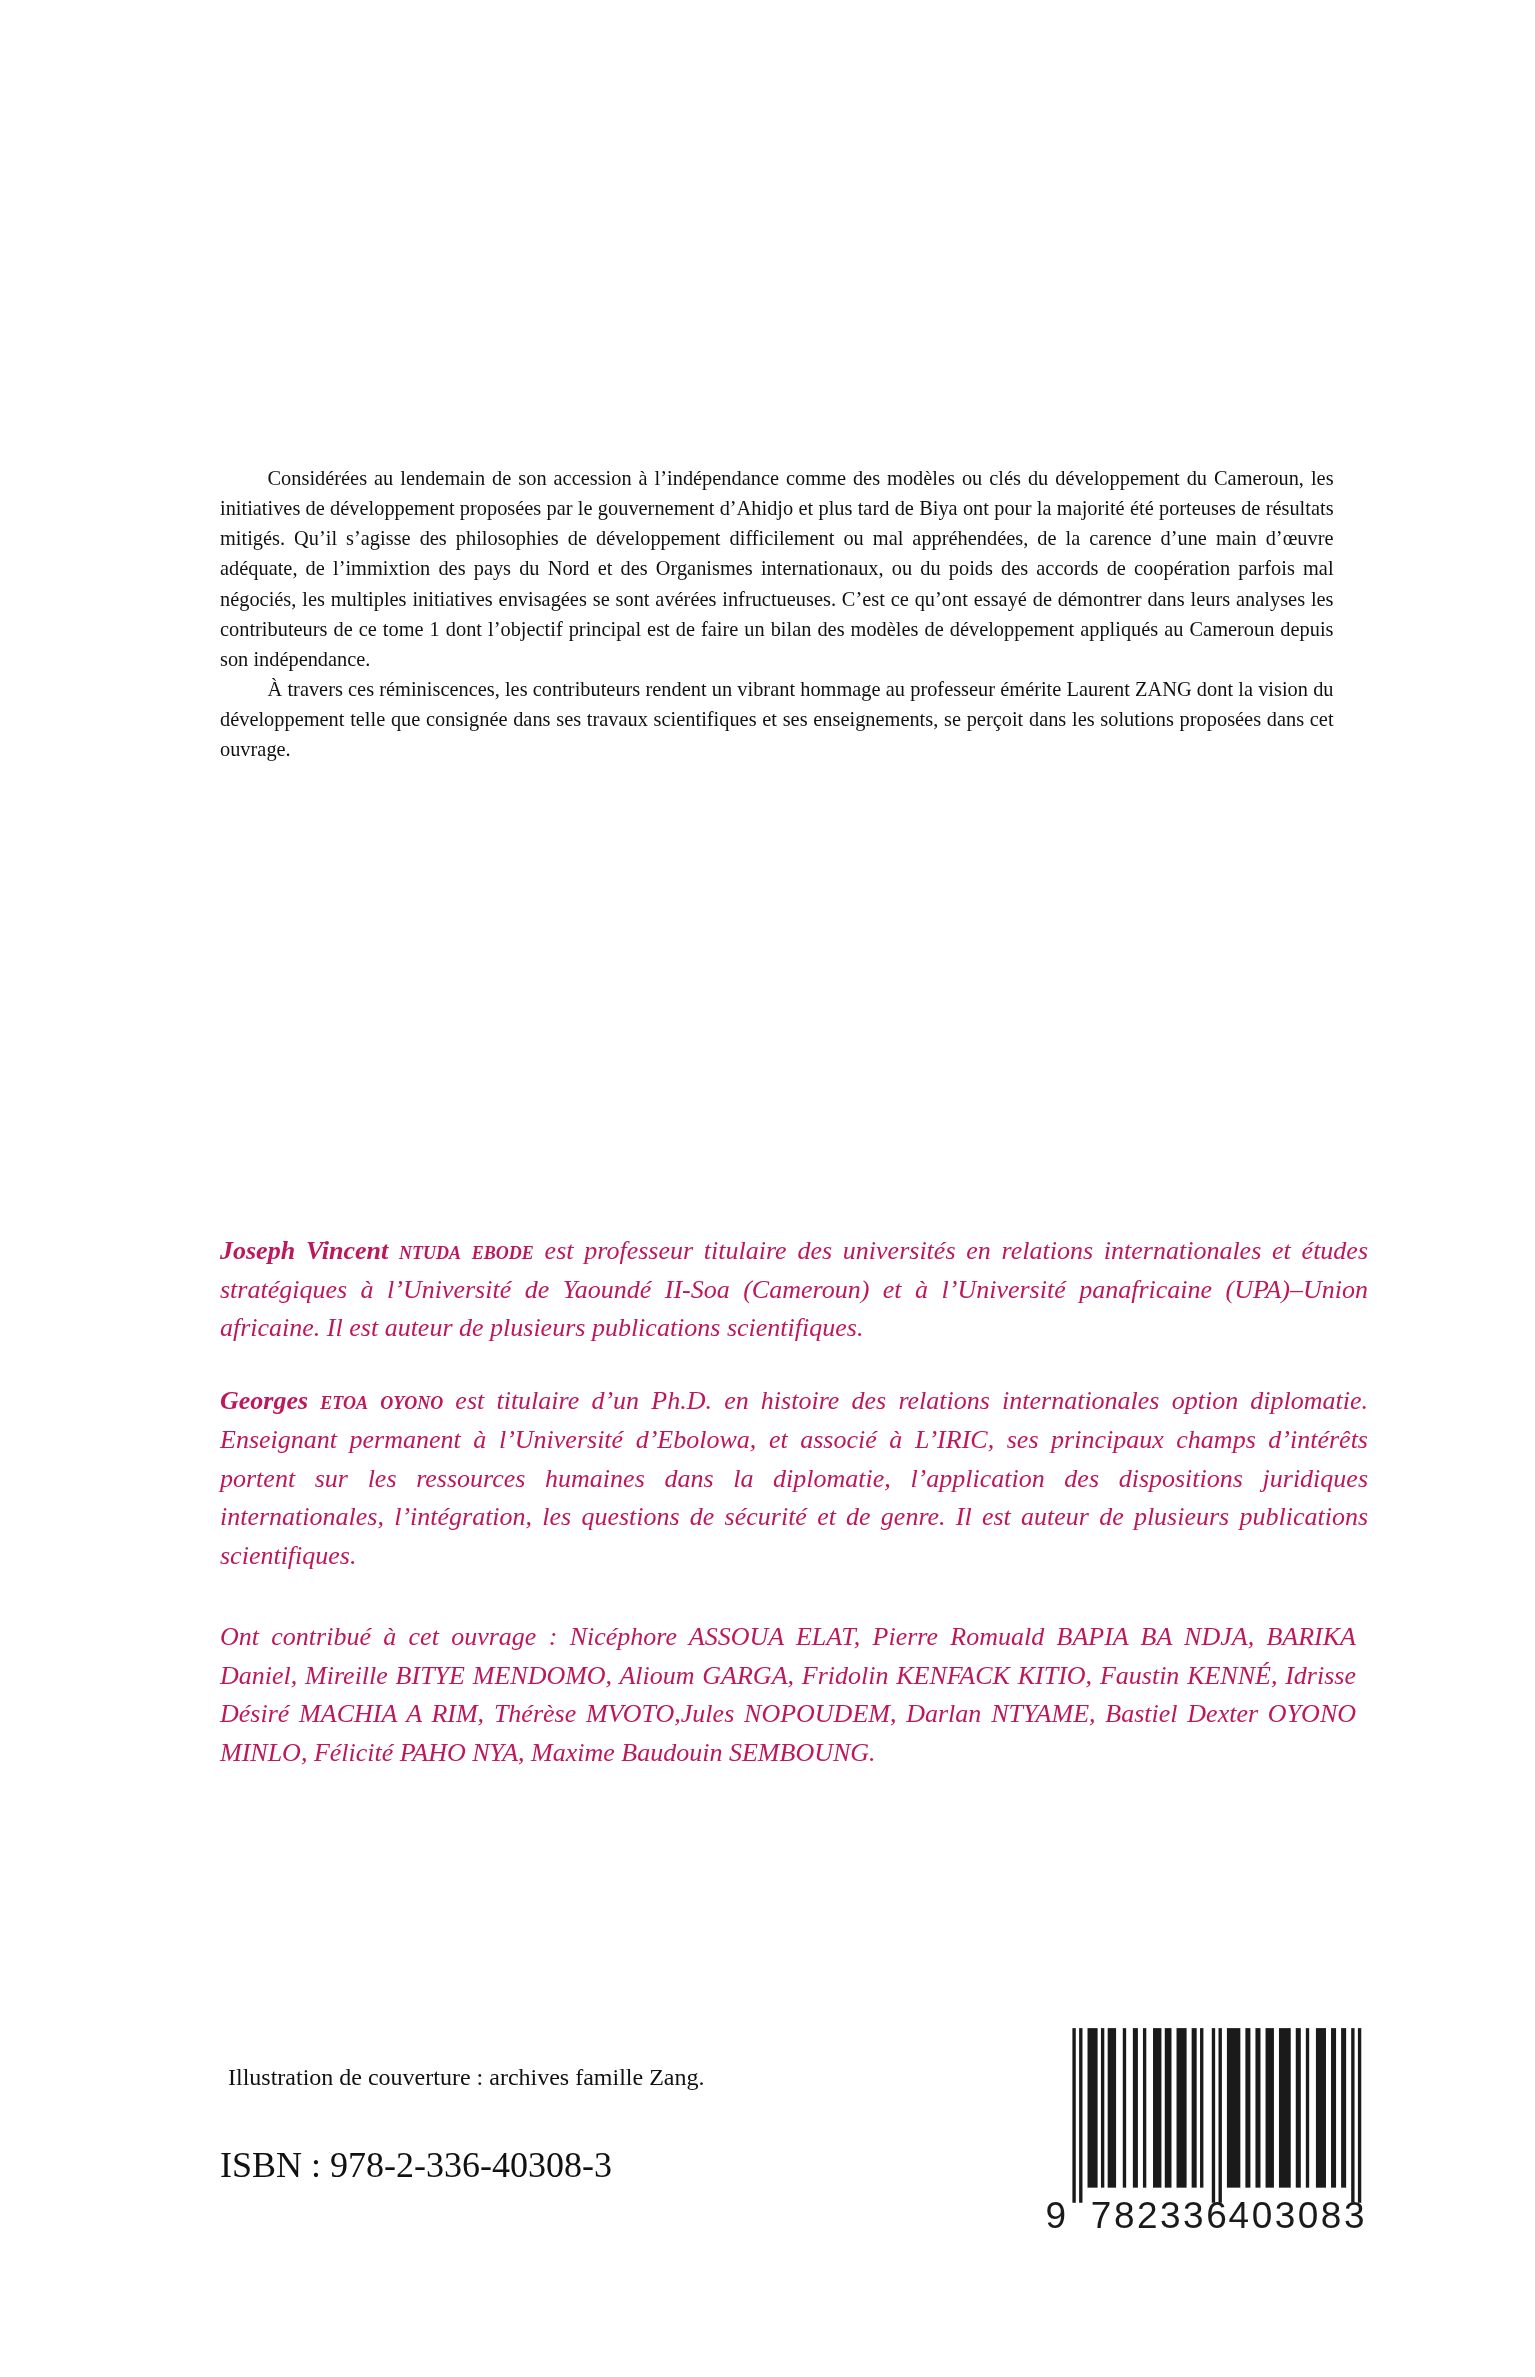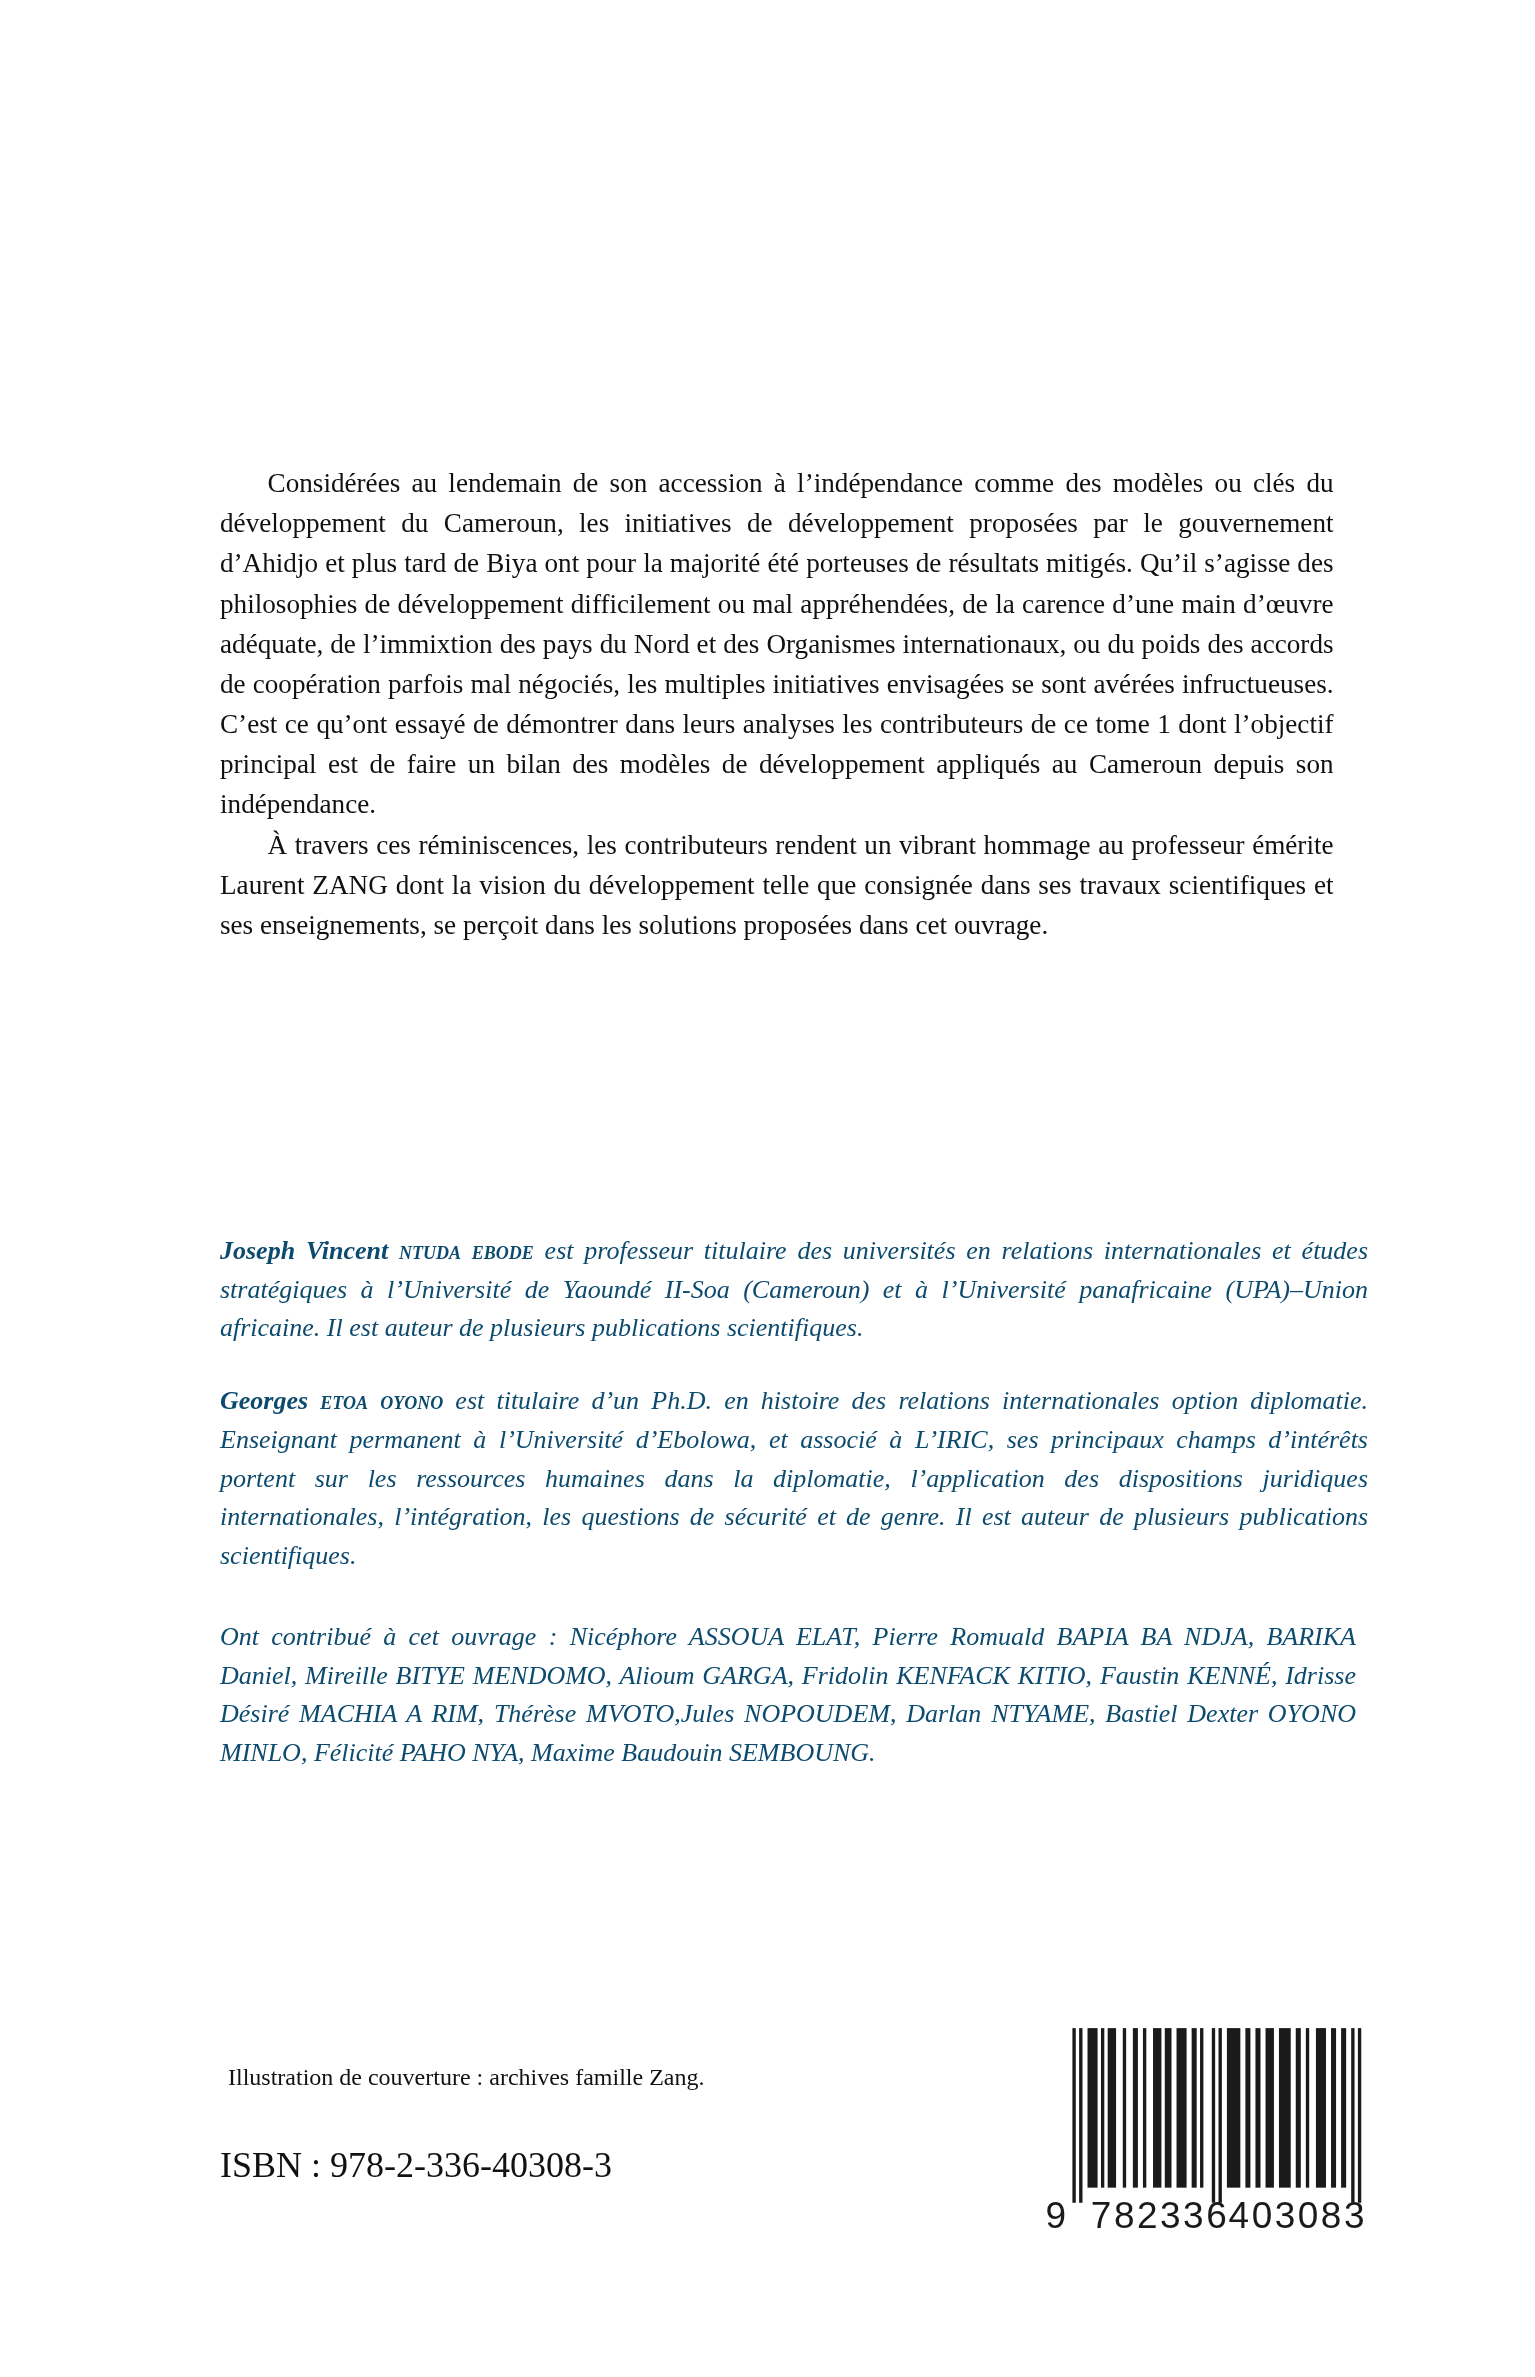"Considérées au lendemain de son" .blurb { font-size: 28px -> 21px }
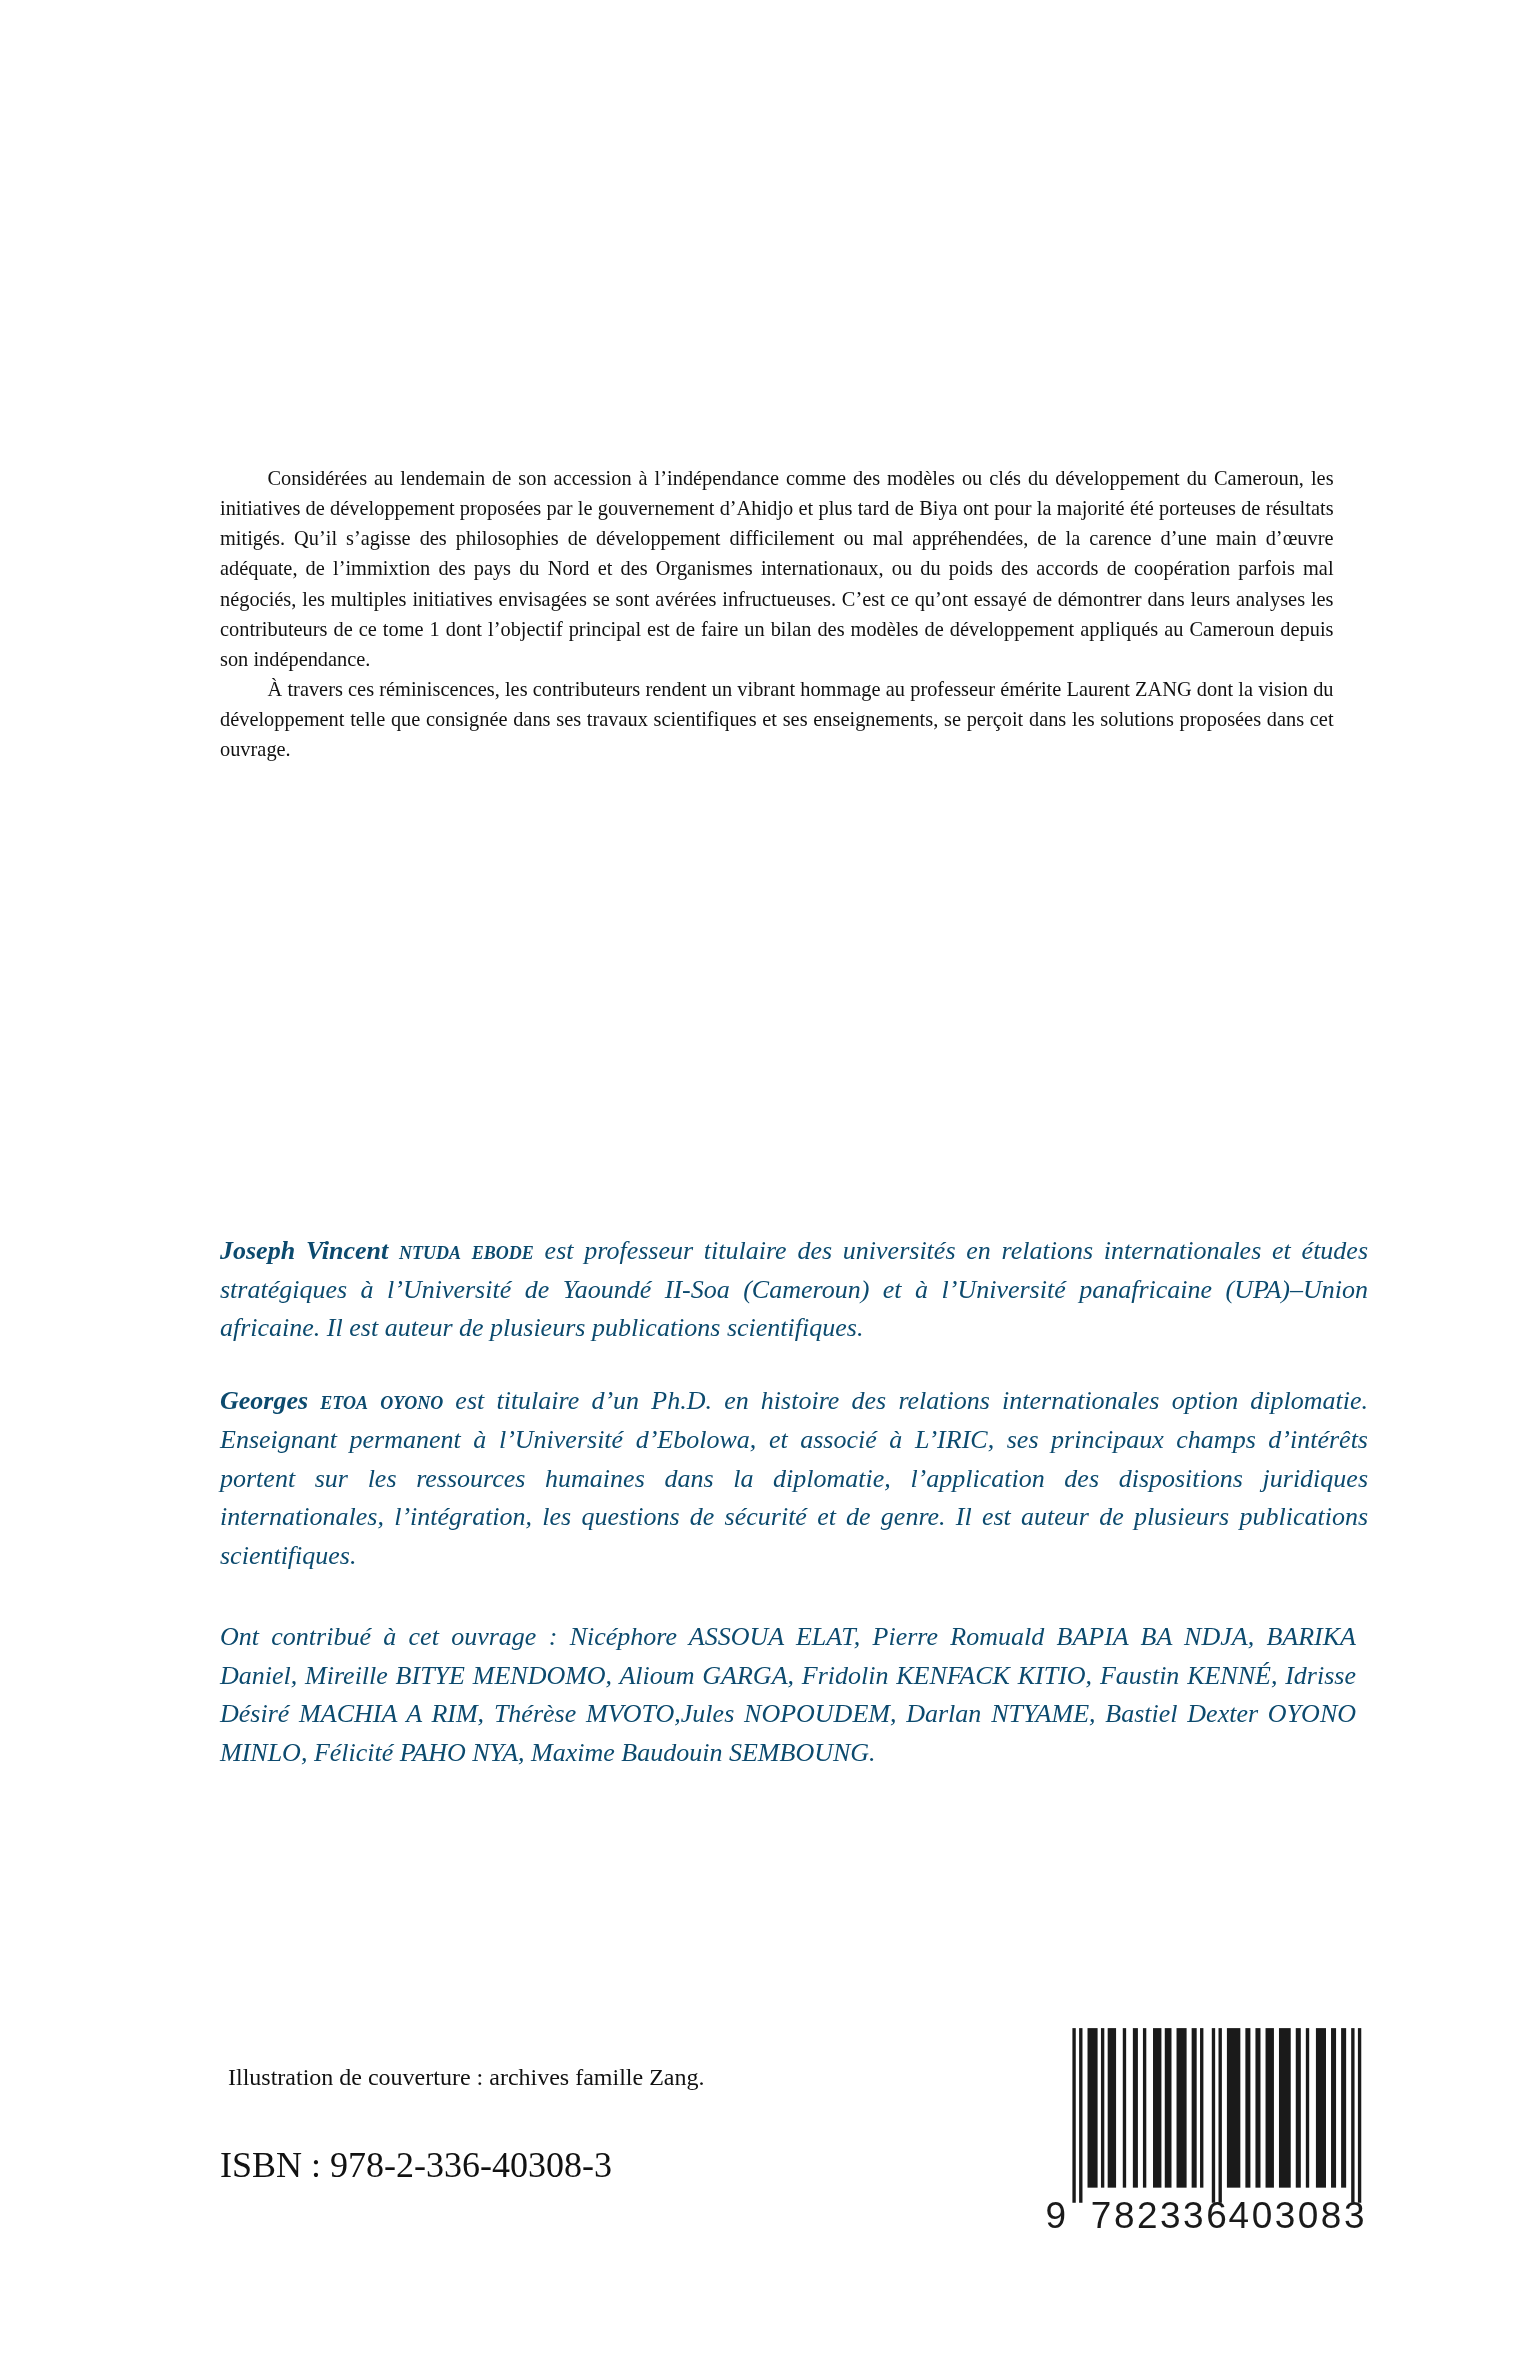"Joseph Vincent ntuda ebode est" .bios { color: #0c4a6e -> #be185d }
